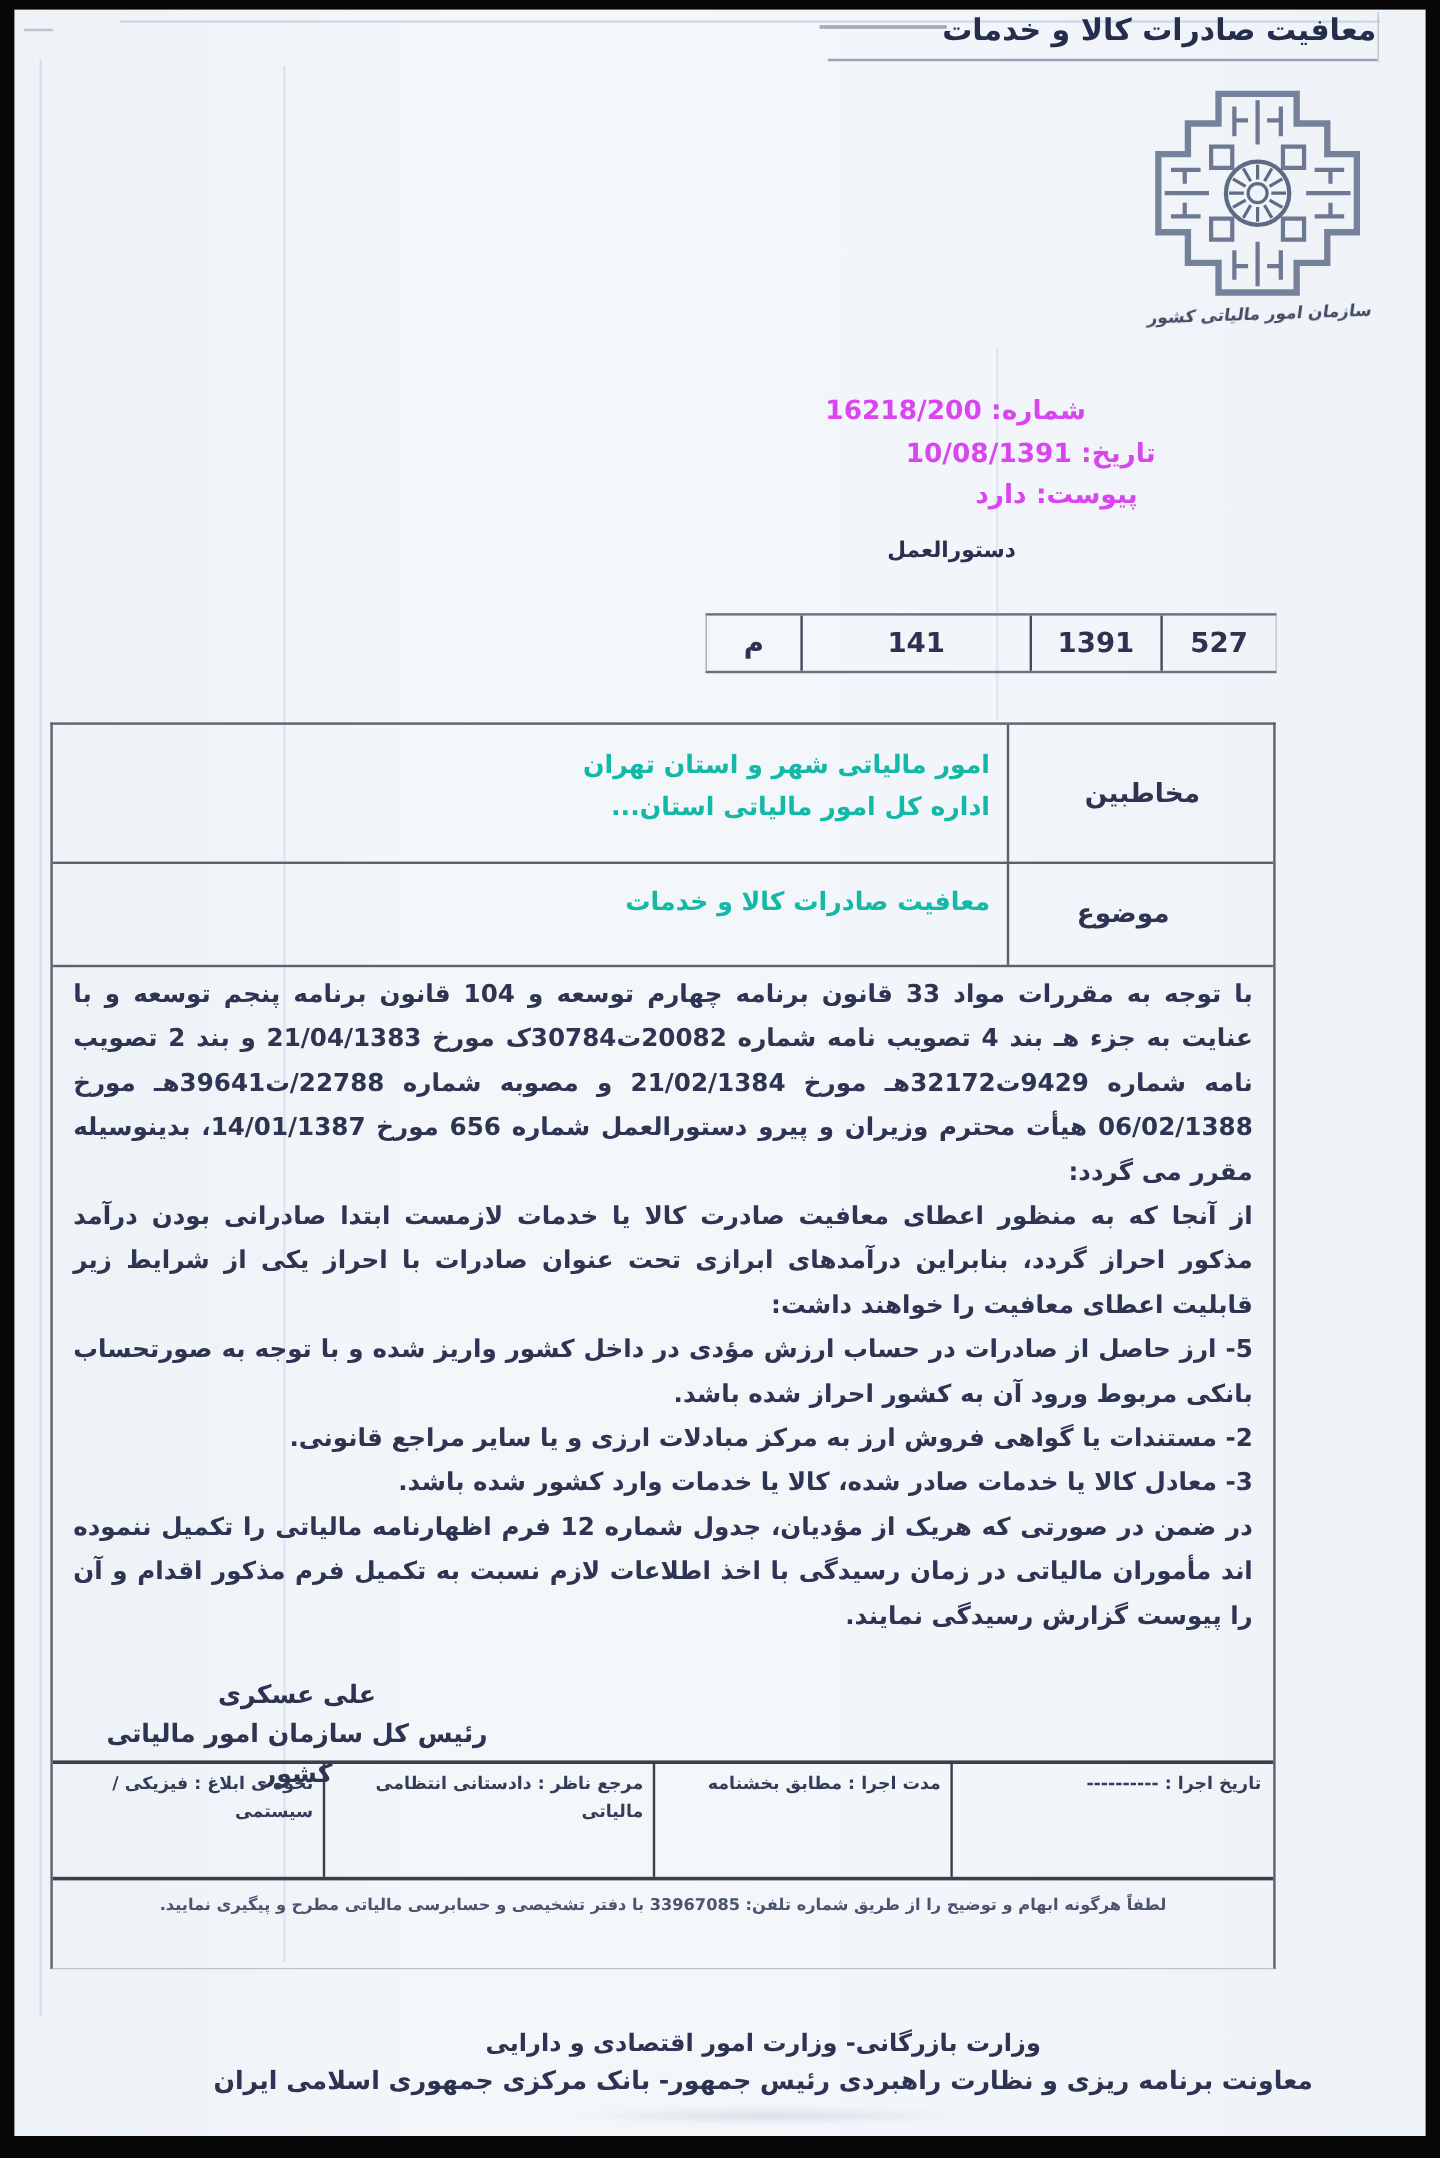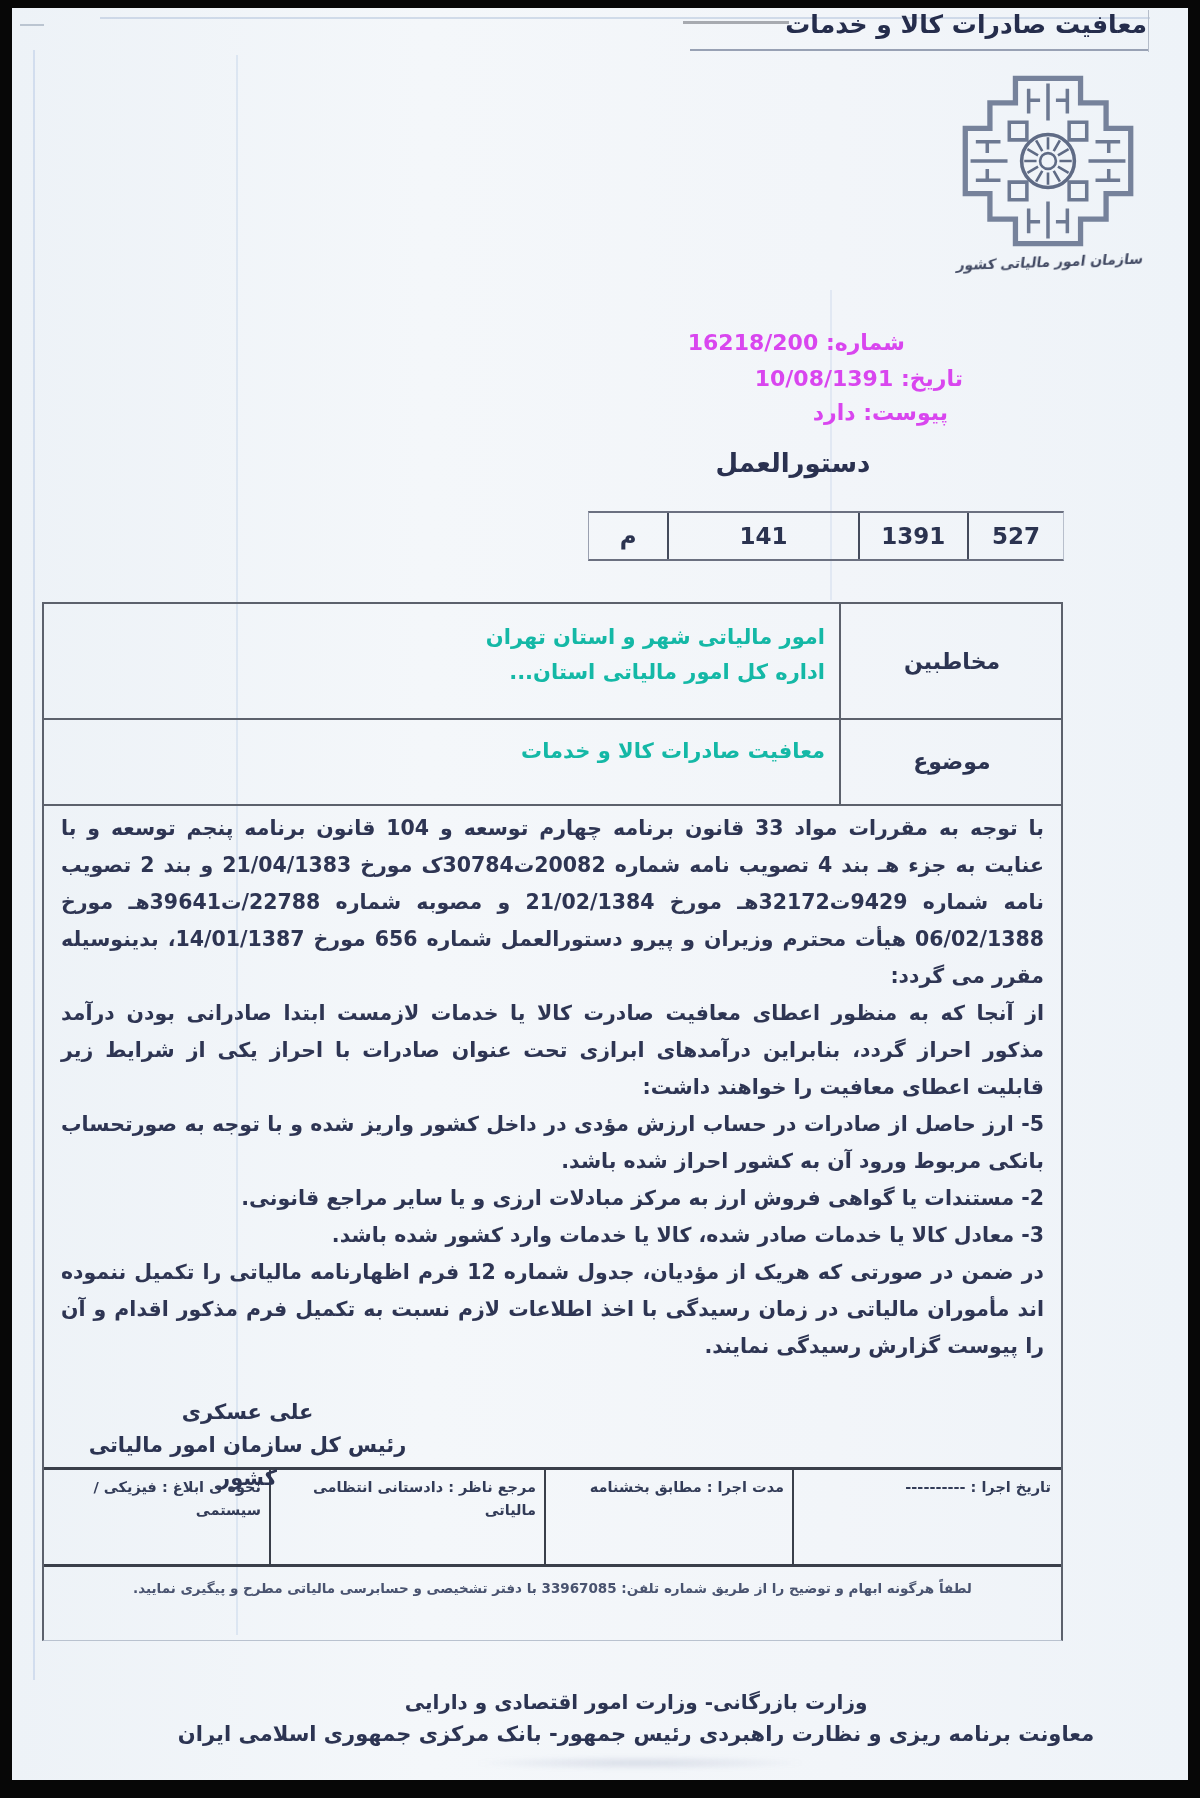"دستورالعمل" .doc-type { font-size: 26px -> 18px }
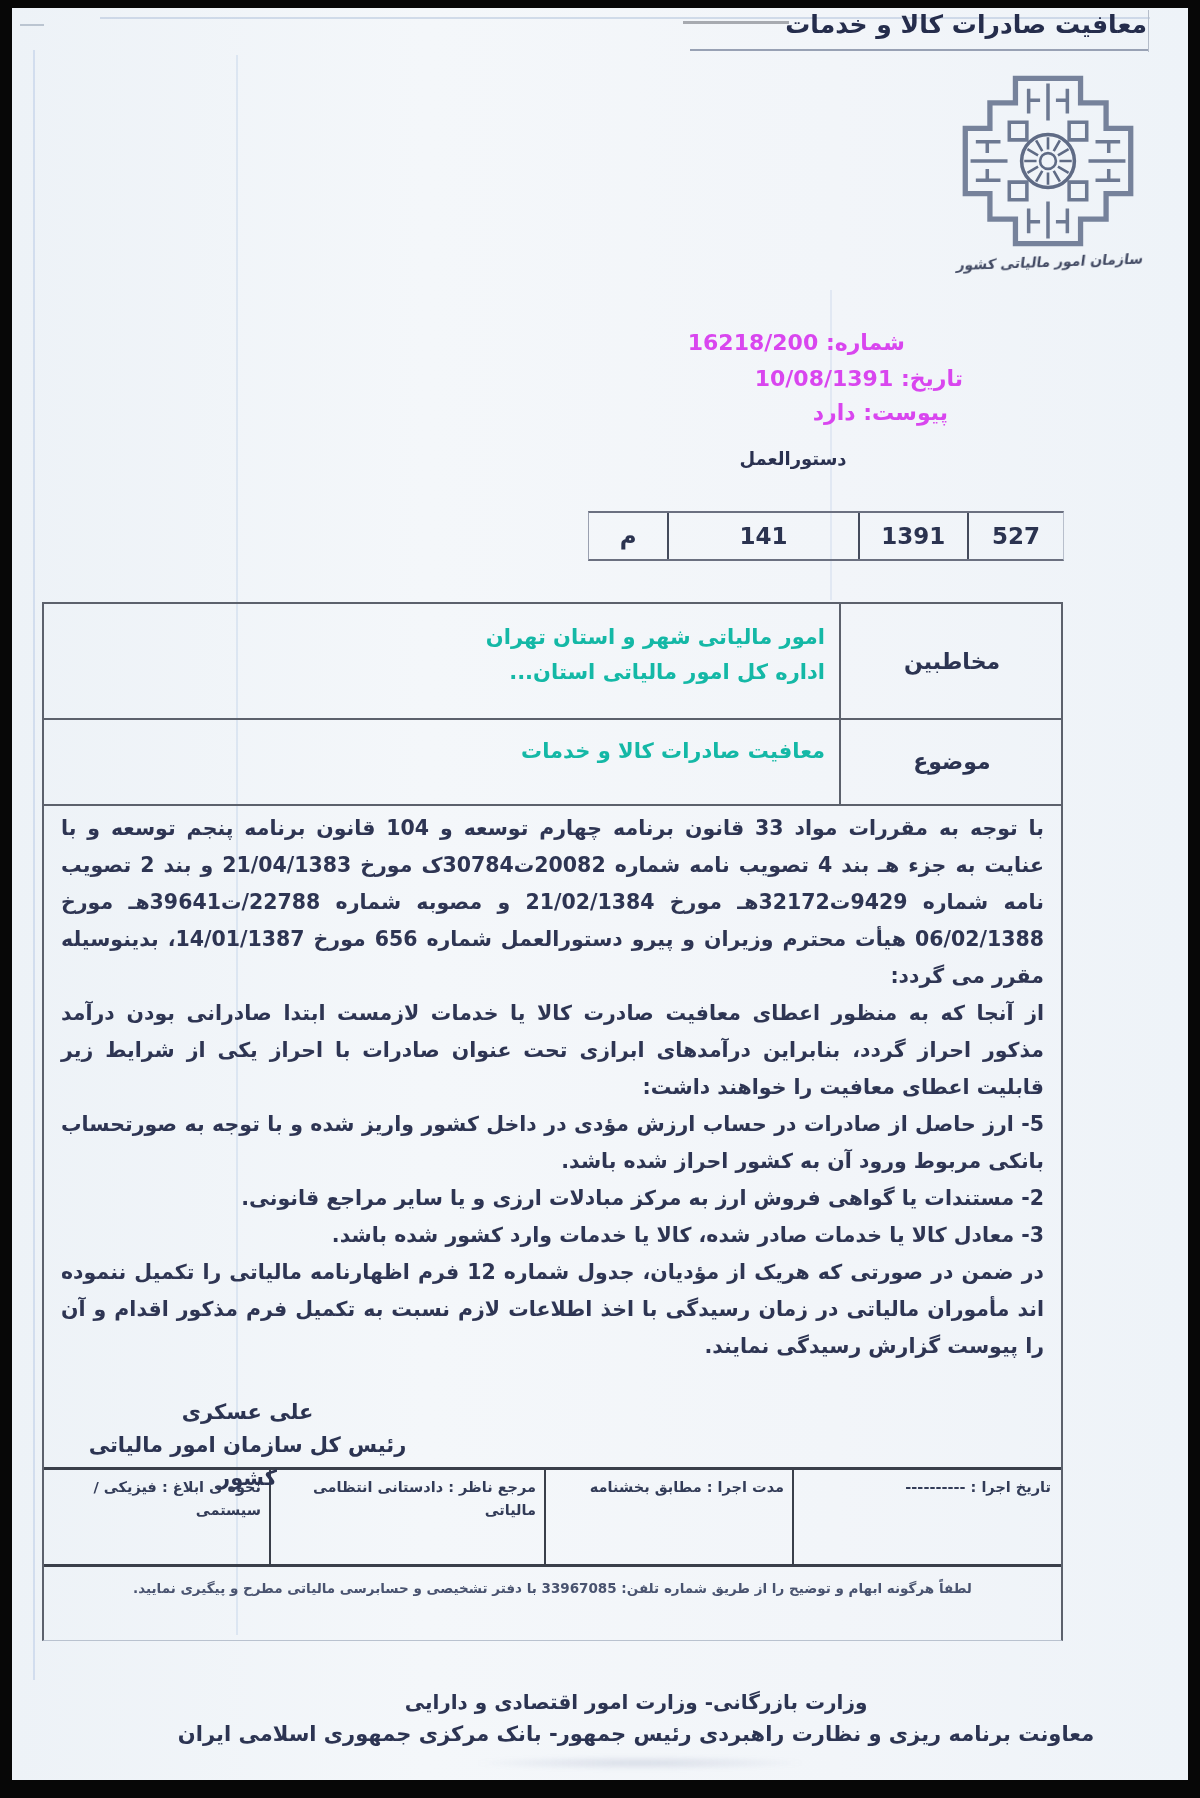"موضوع" div.label-cell { right: 0 -> 16px }
